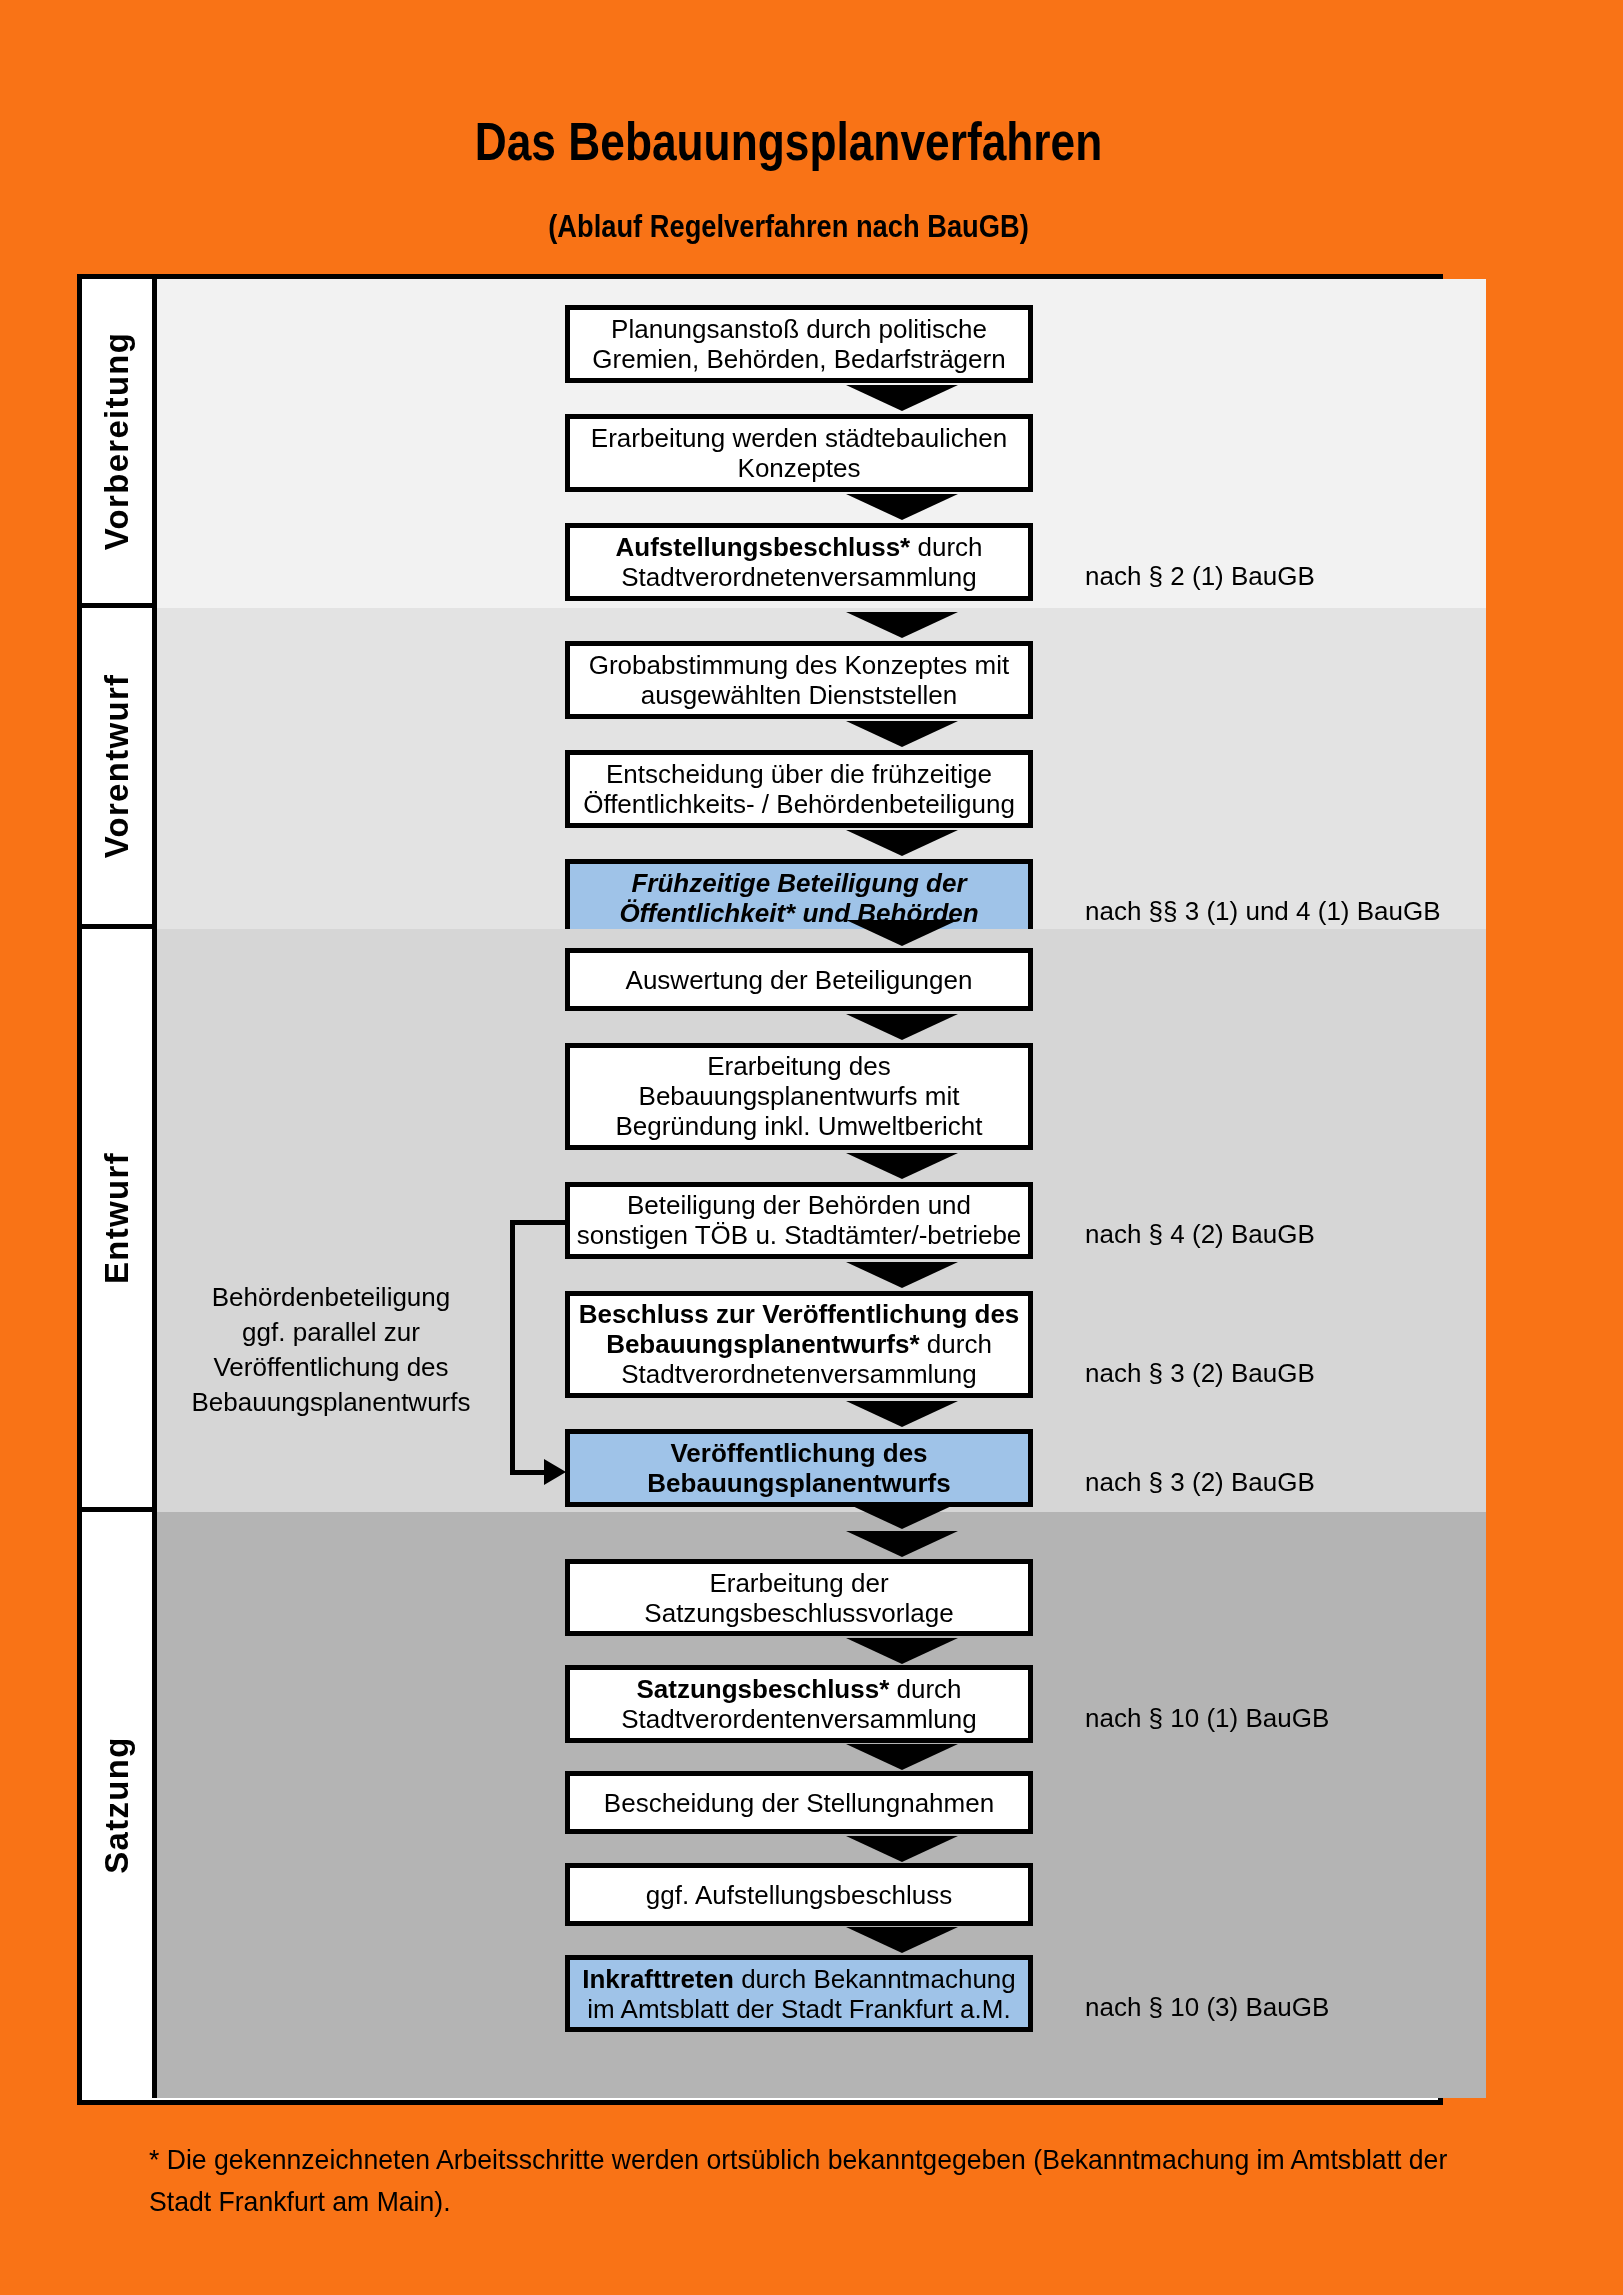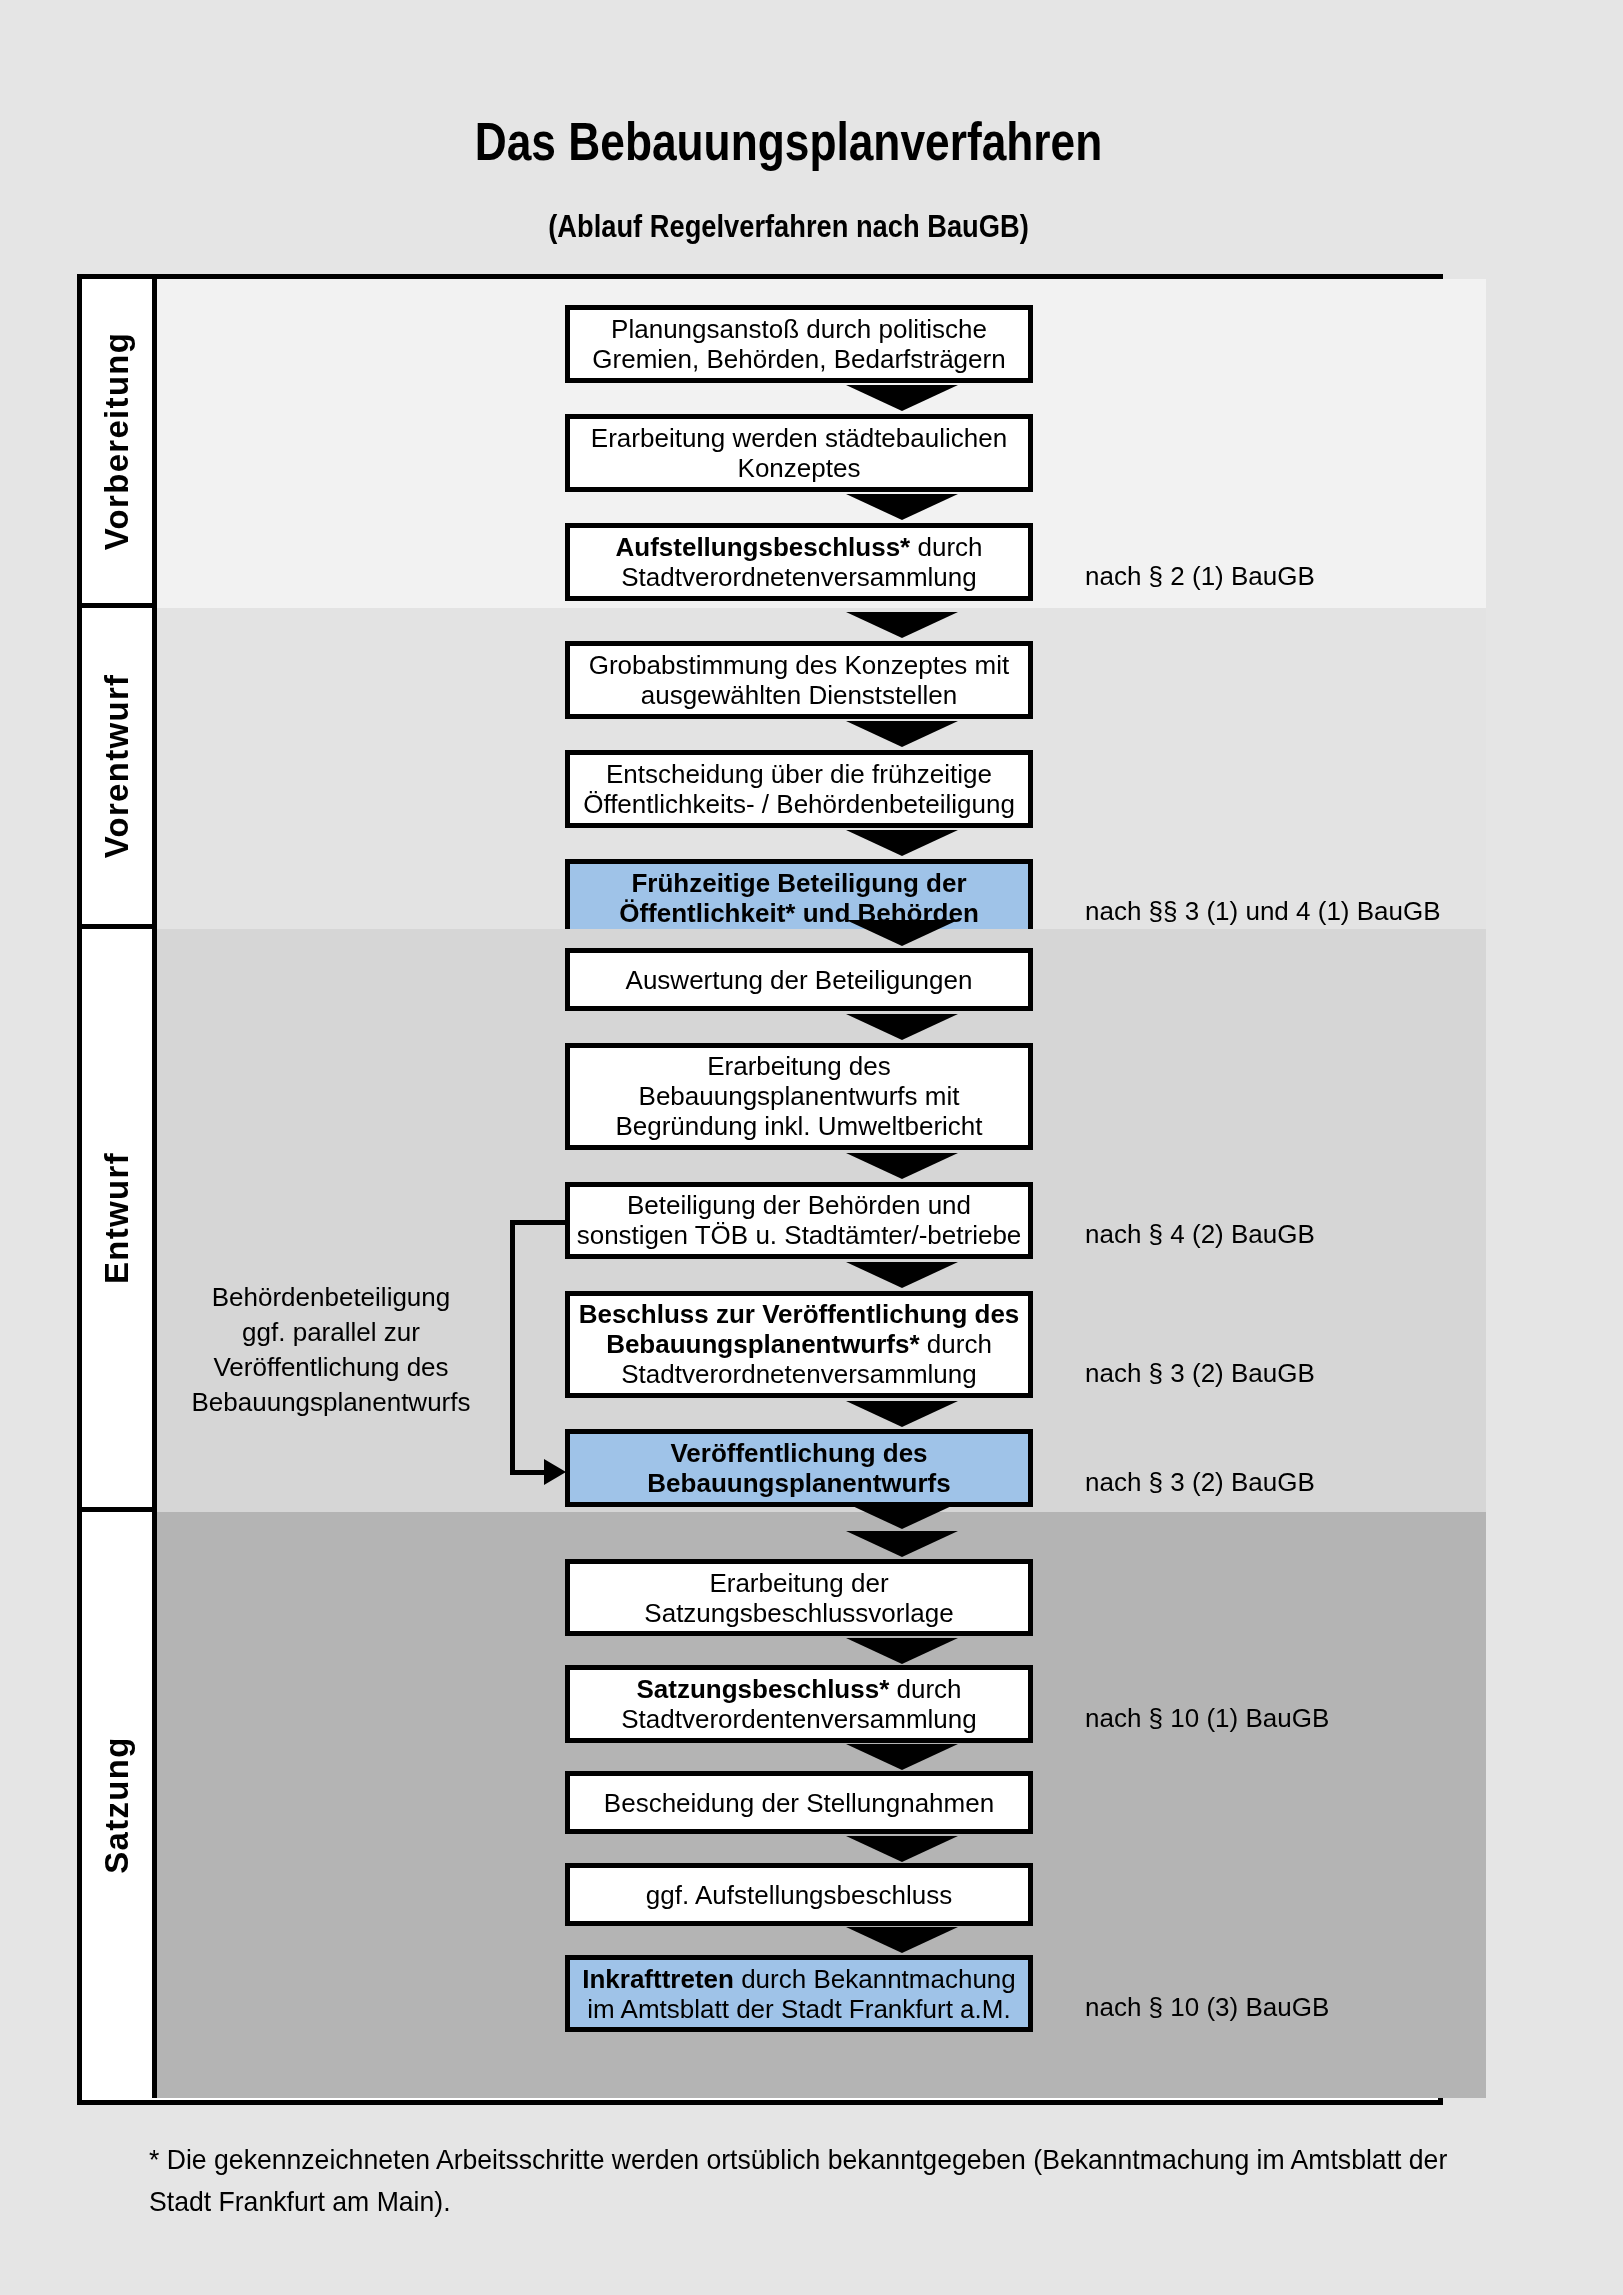"Das Bebauungsplanverfahren" .page { background: #e5e5e5 -> #f97316 }
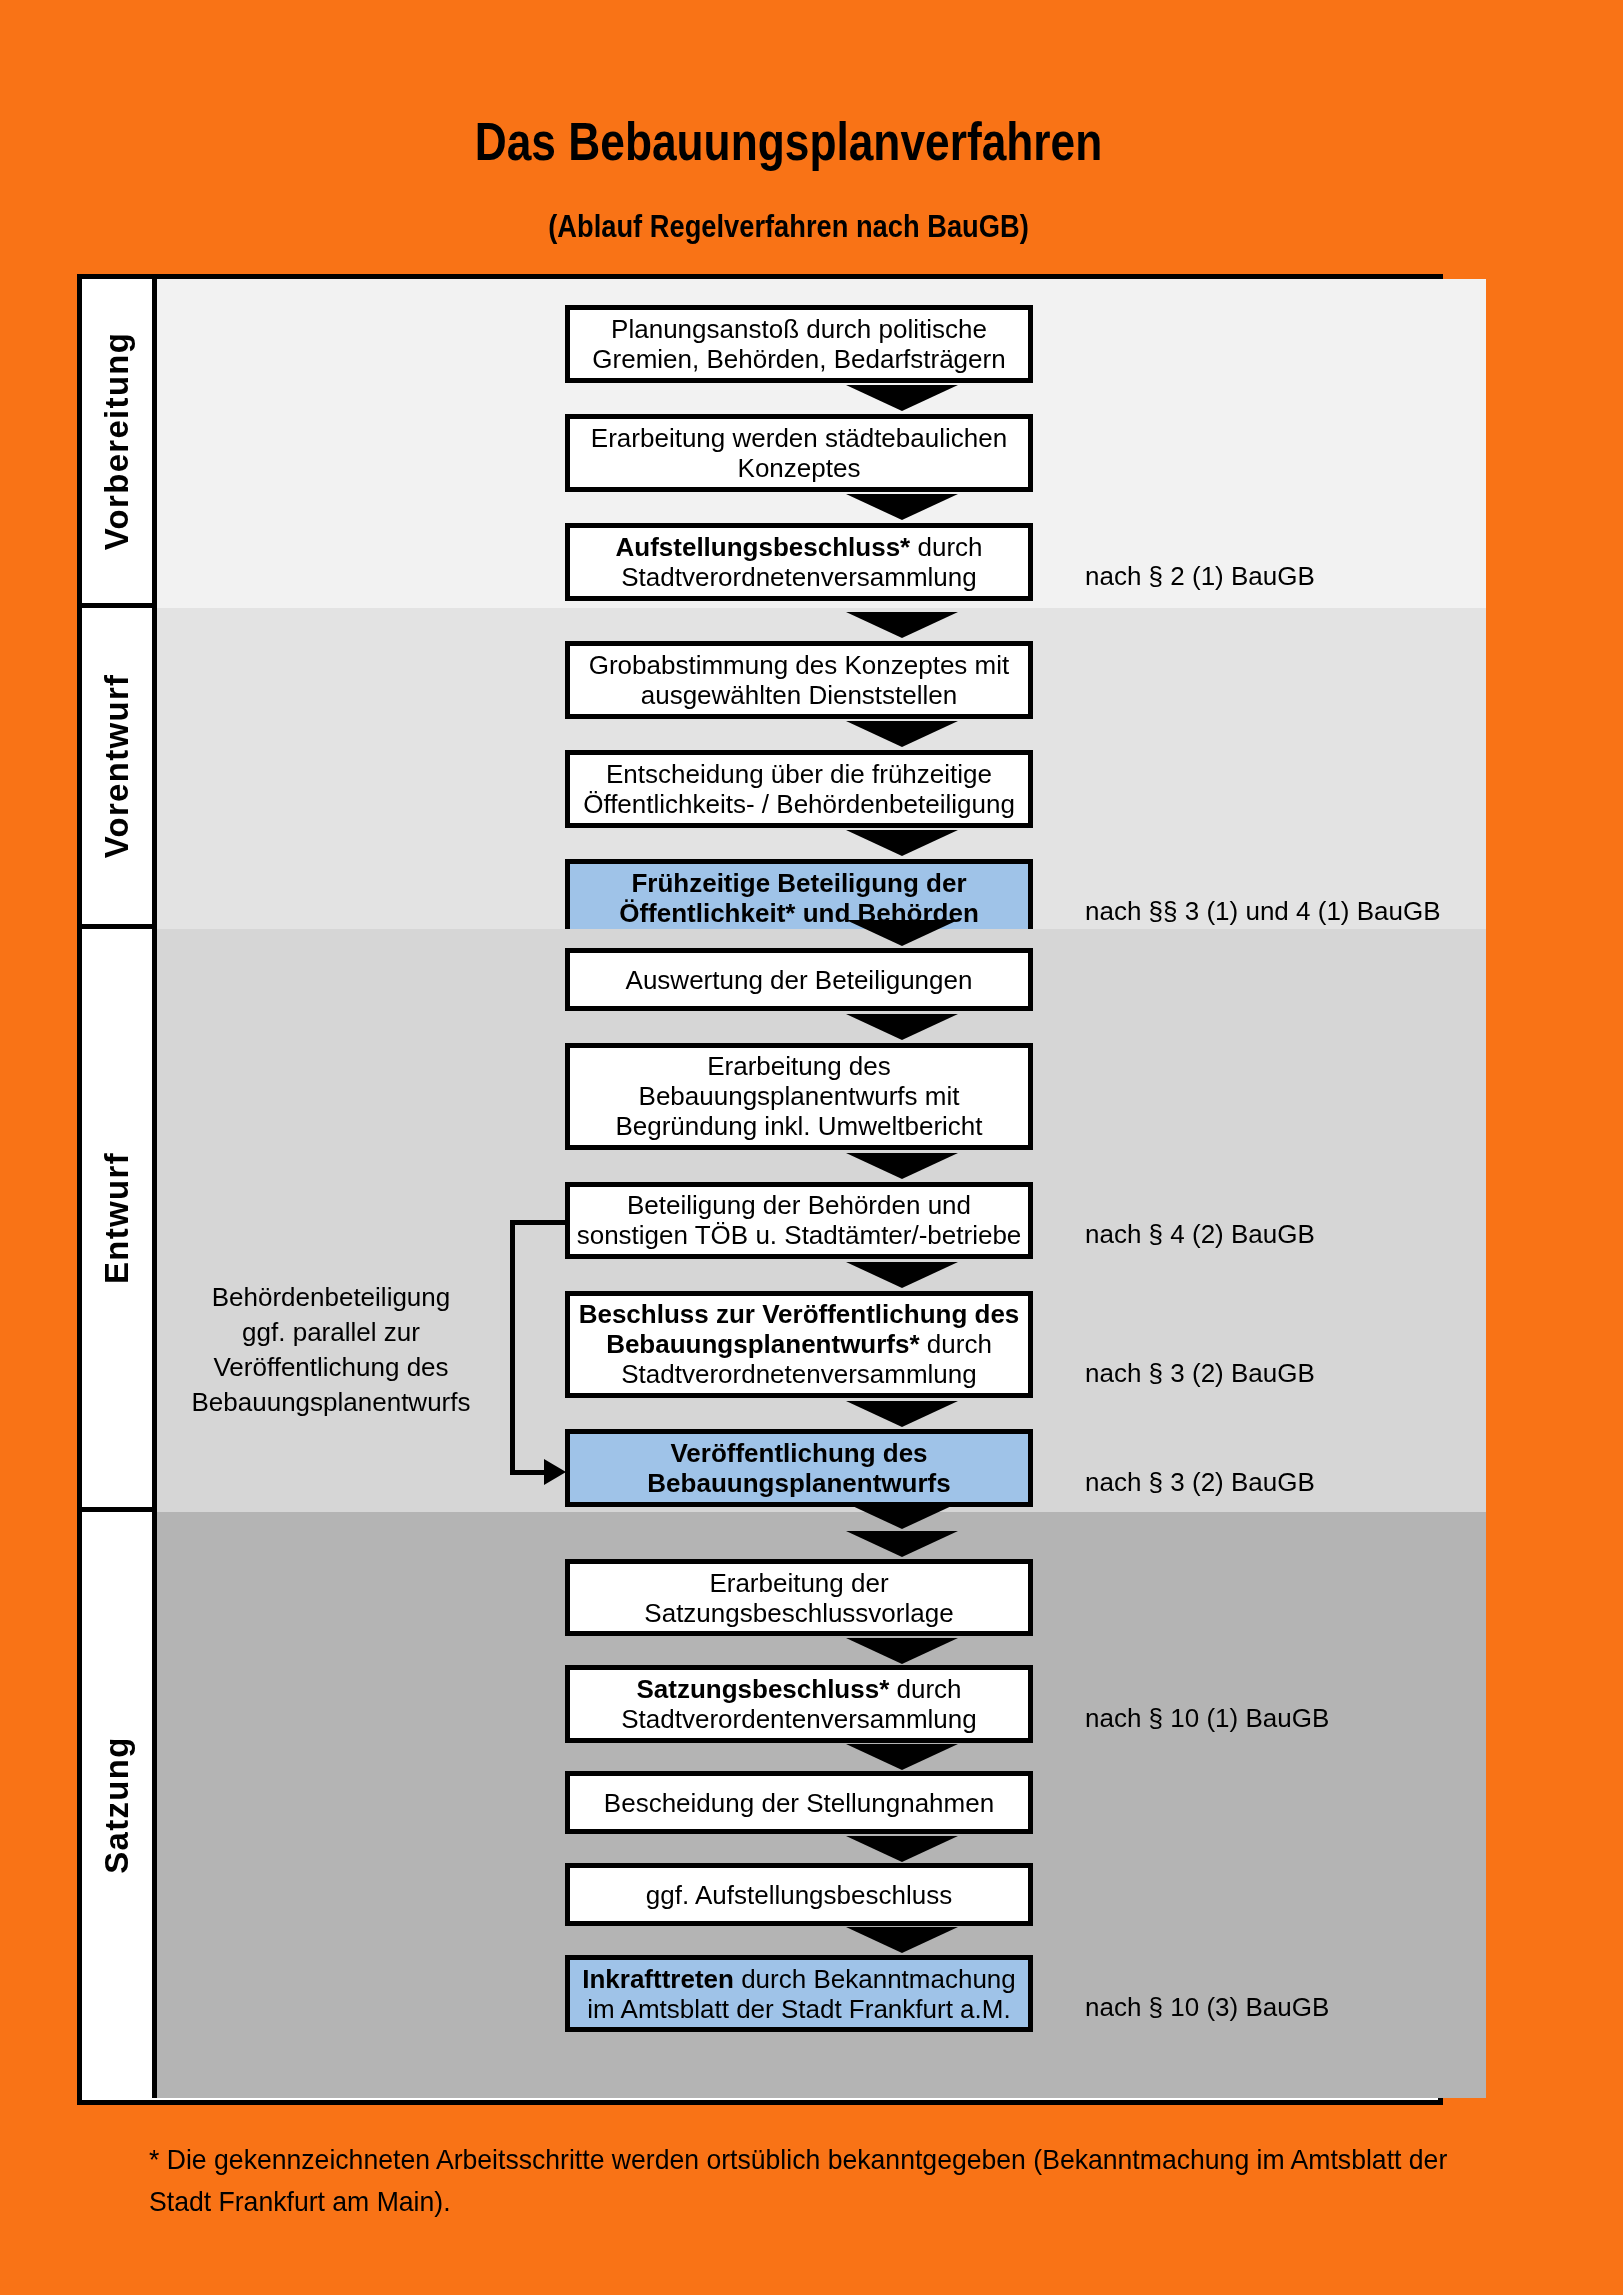"Frühzeitige Beteiligung der" div.box { font-style: none -> italic }
